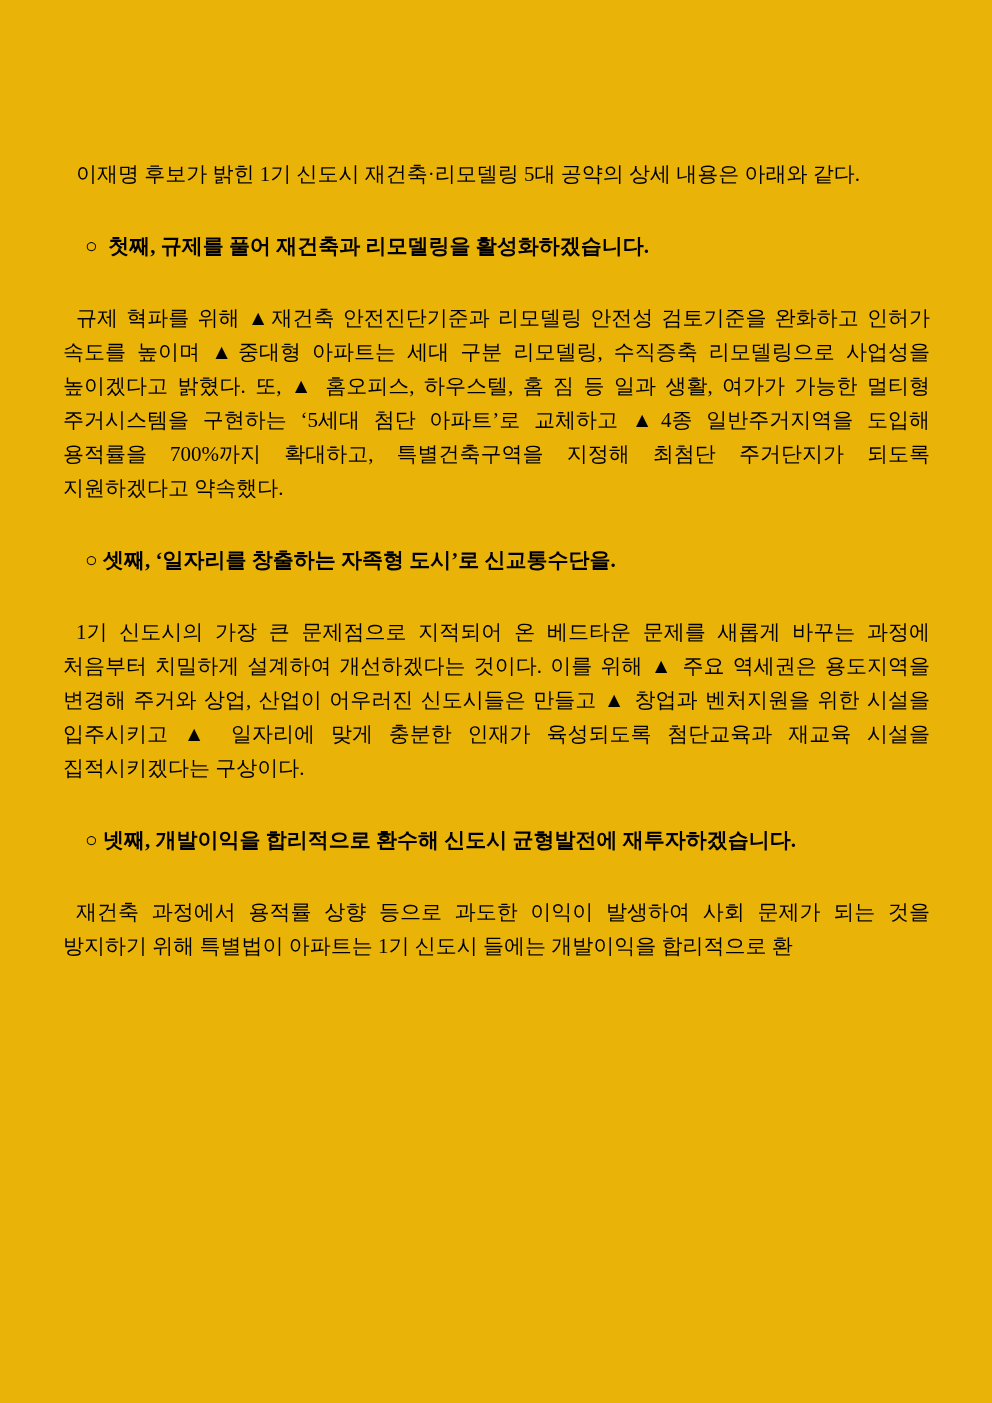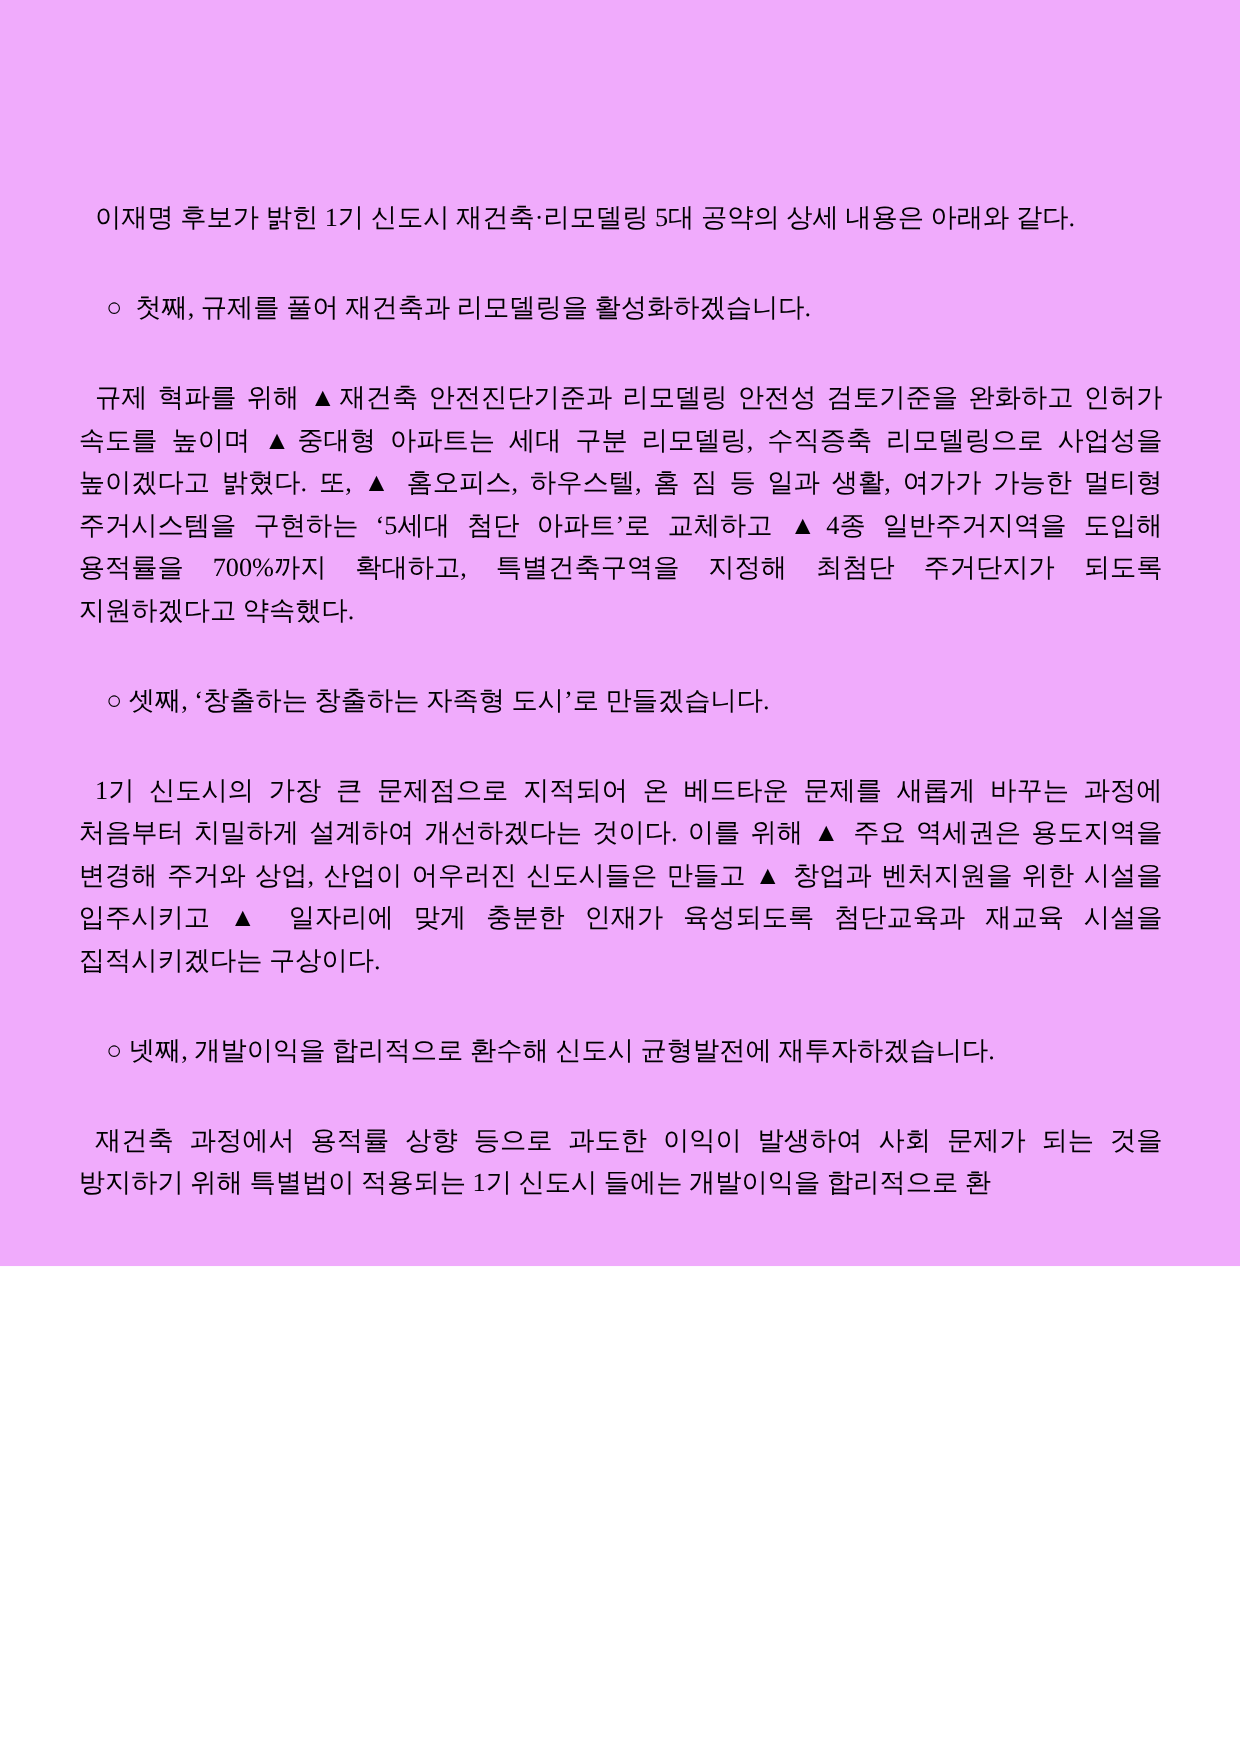"이재명 후보가 밝힌 1기 신도시" .page { background: #f0abfc -> #eab308; height: 1013px -> 1403px }
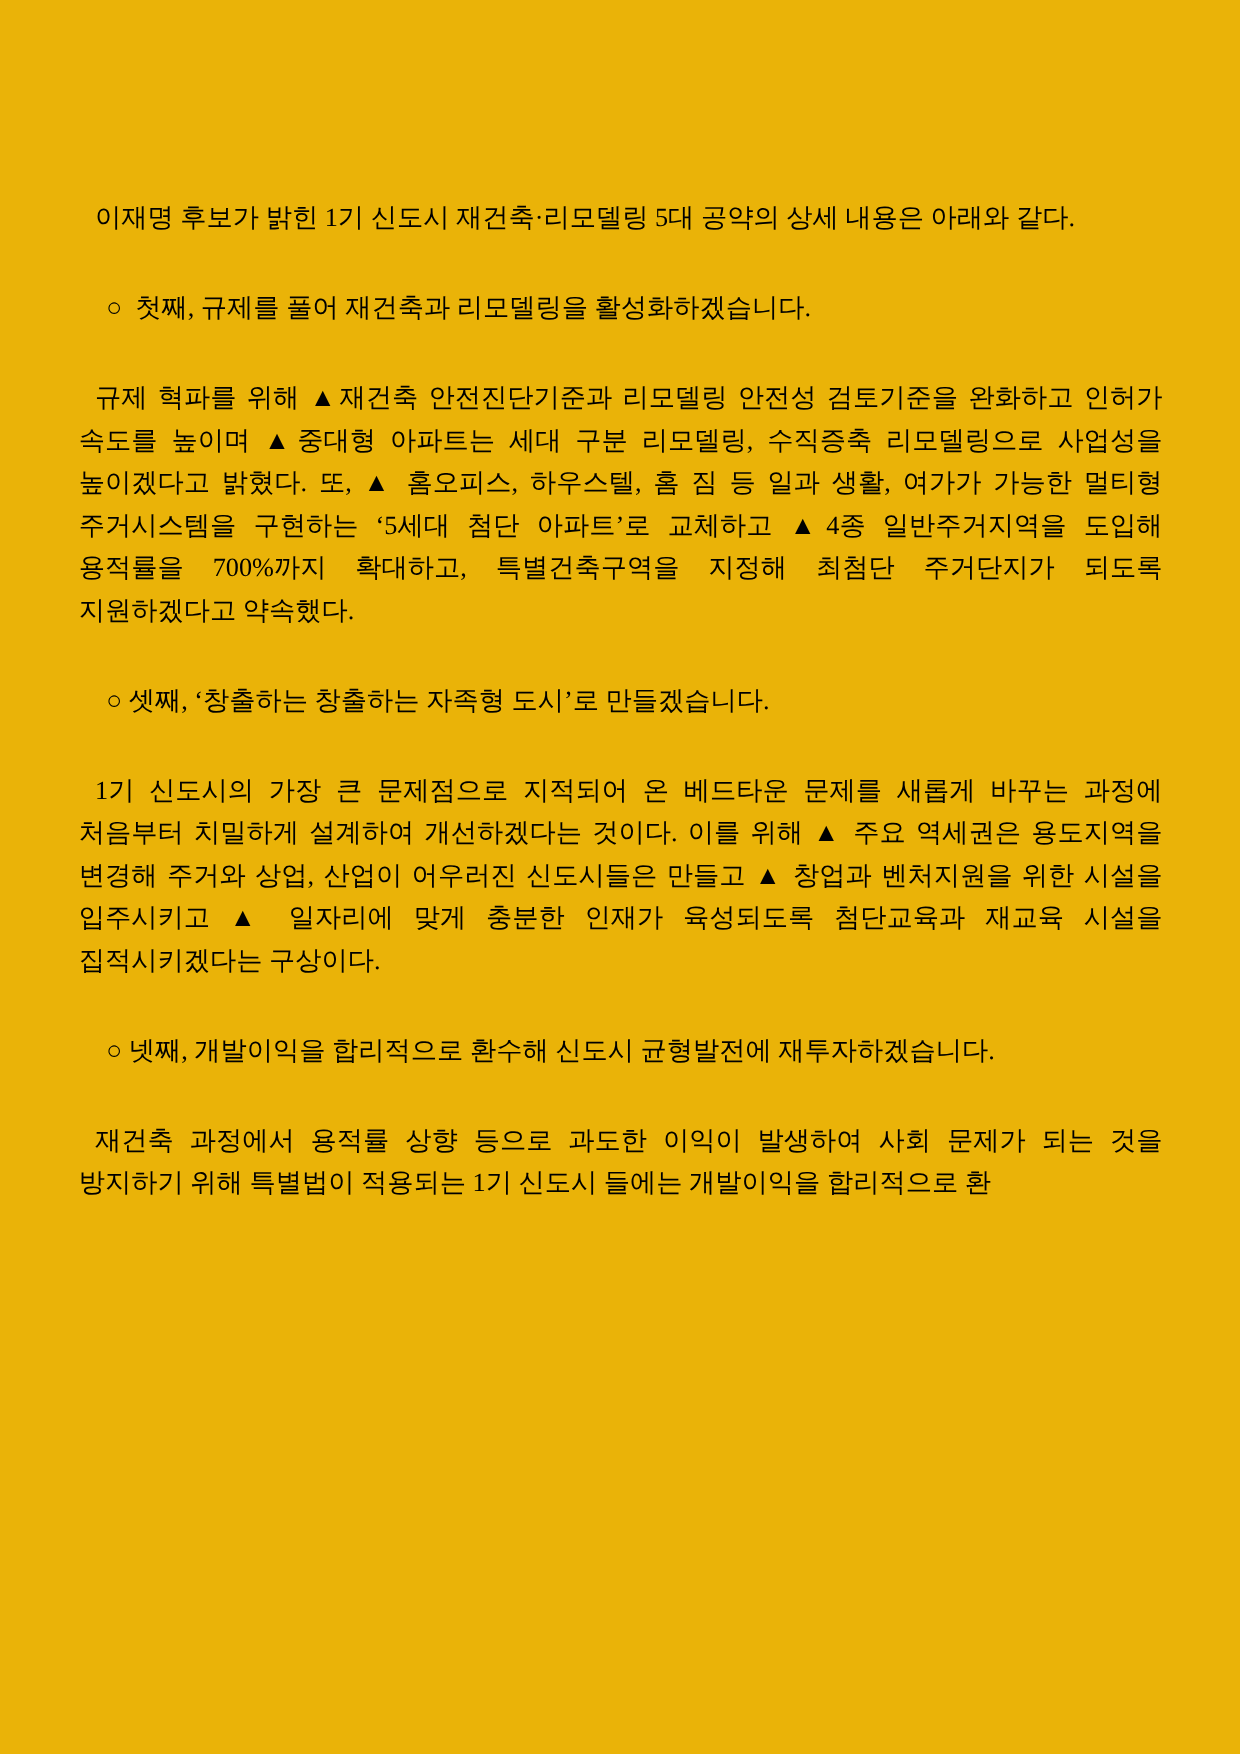"○ 첫째, 규제를 풀어 재건축과" .heading { font-weight: normal -> bold }
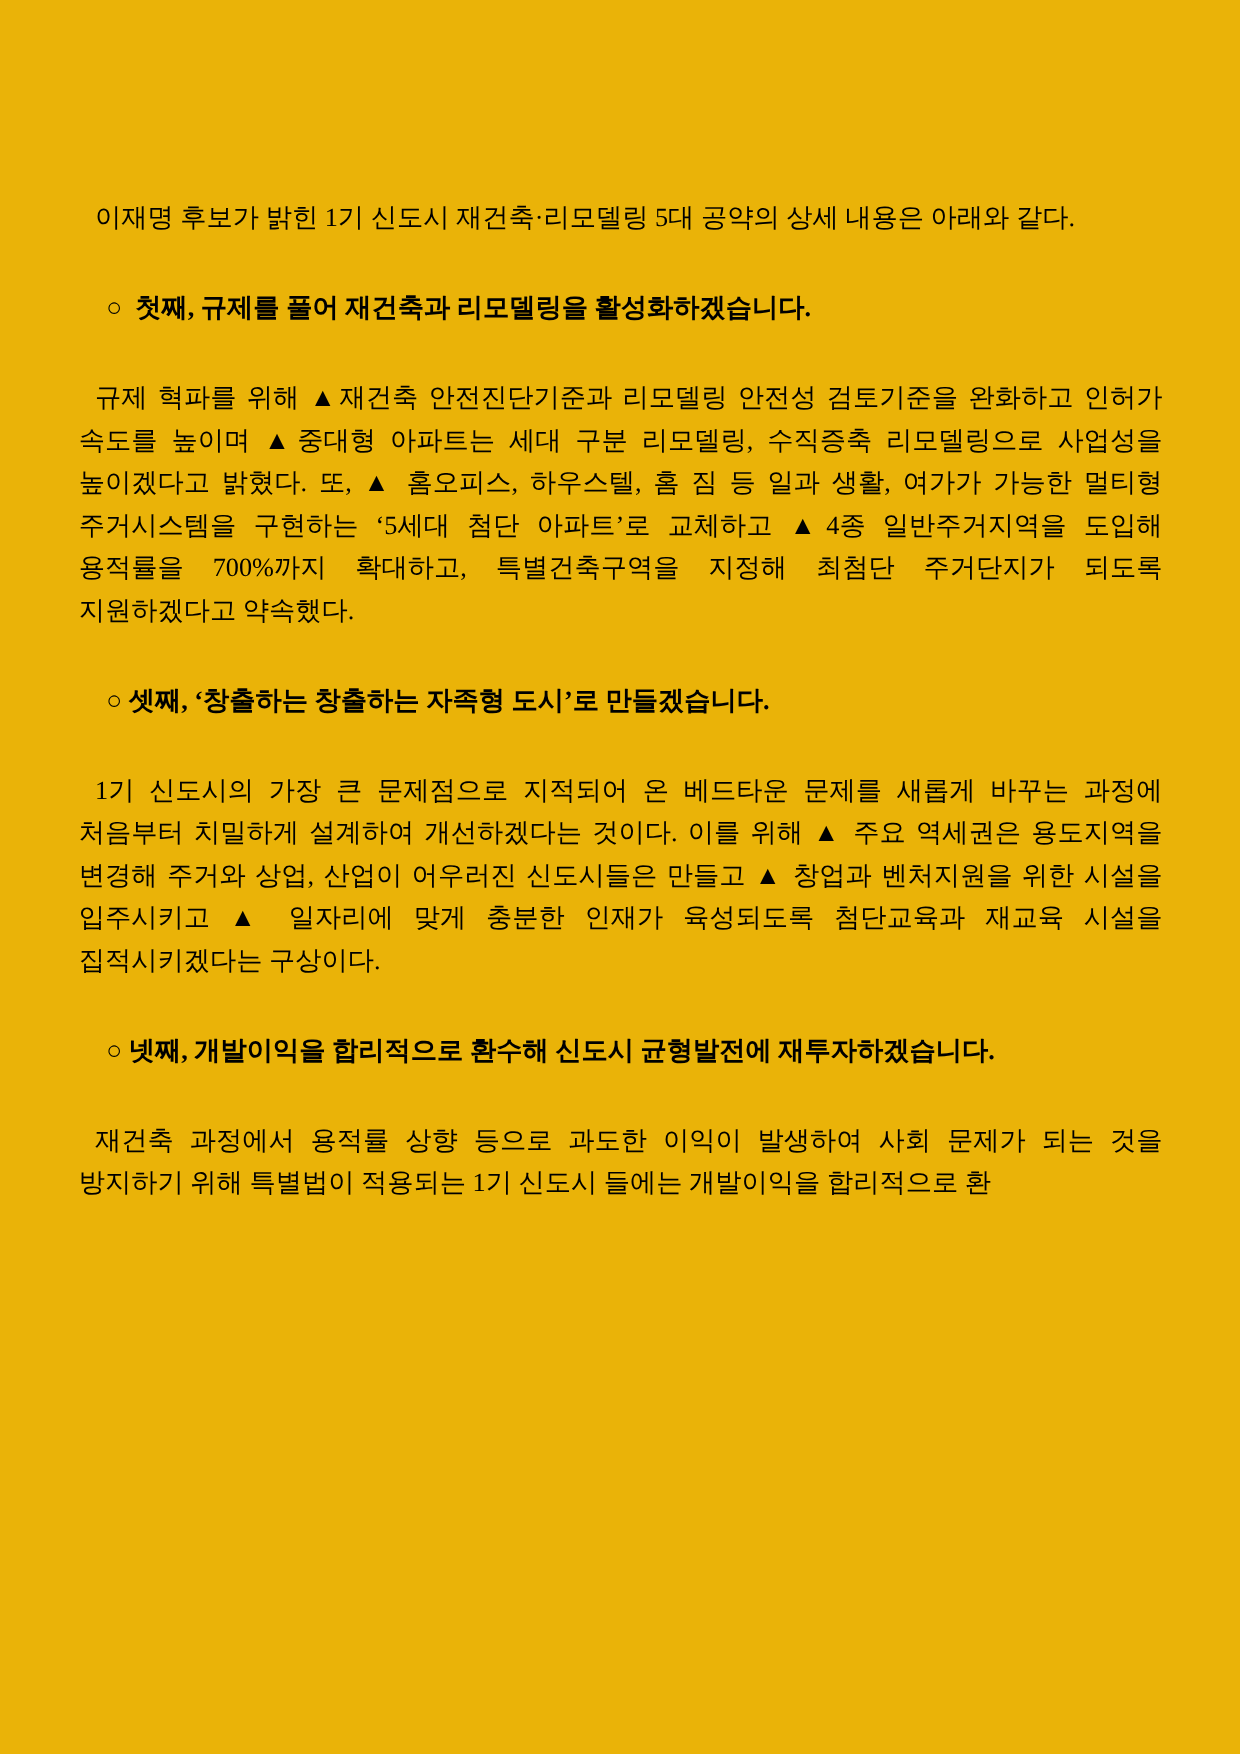"○ 셋째, ‘창출하는 창출하는 자족형" p.heading { text: 창출하는 창출하는 자족형 도시’로 만들겠습니다 -> 일자리를 창출하는 자족형 도시’로 신교통수단을 }
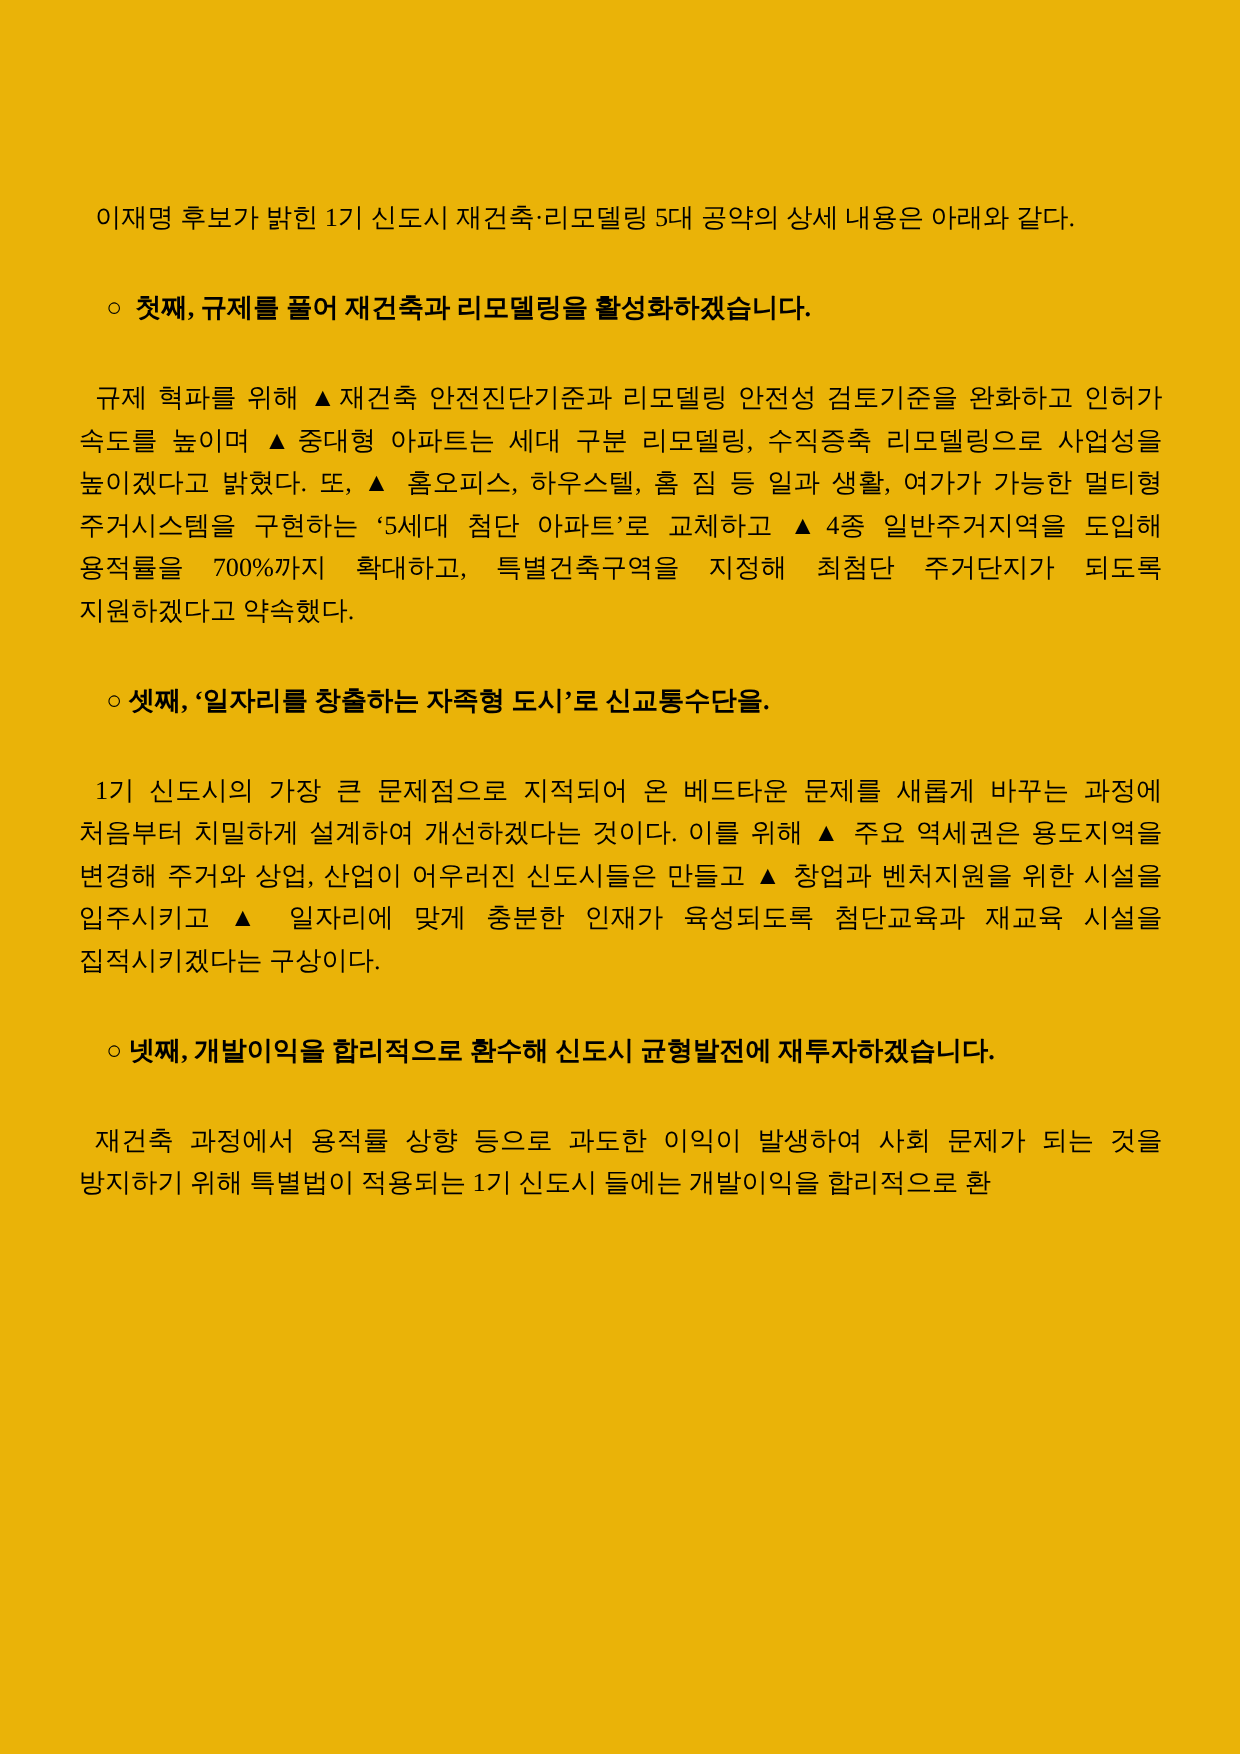"재건축 과정에서 용적률 상향 등으로" p.para { text: 적용되는 -> 아파트는 }
